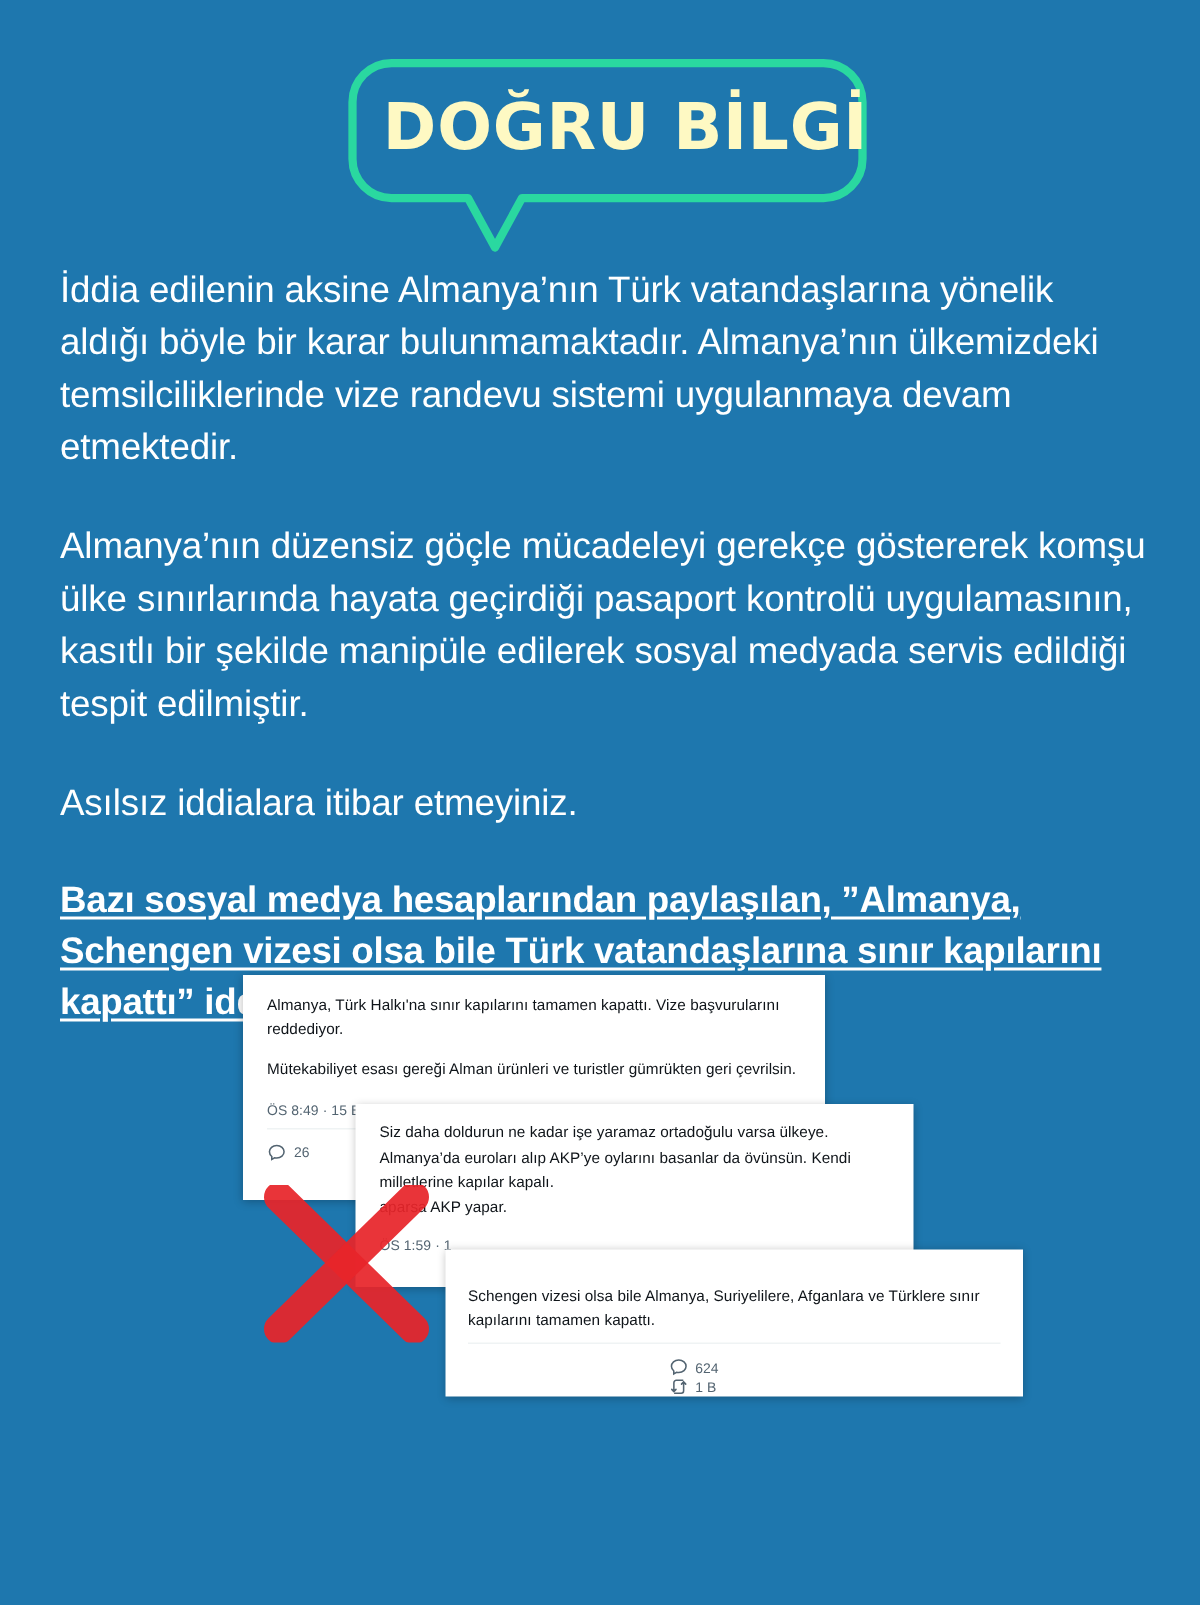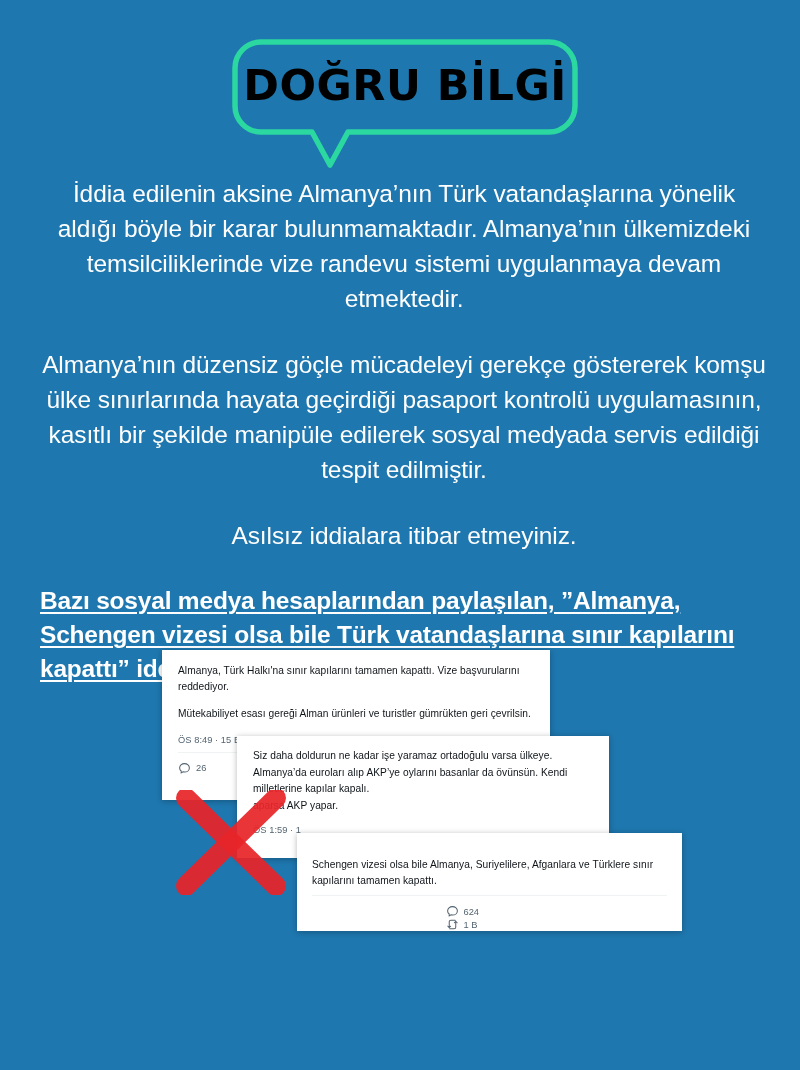"DOĞRU BİLGİ" .badge-title { color: #000000 -> #fef9c3; left: 0 -> 12px }
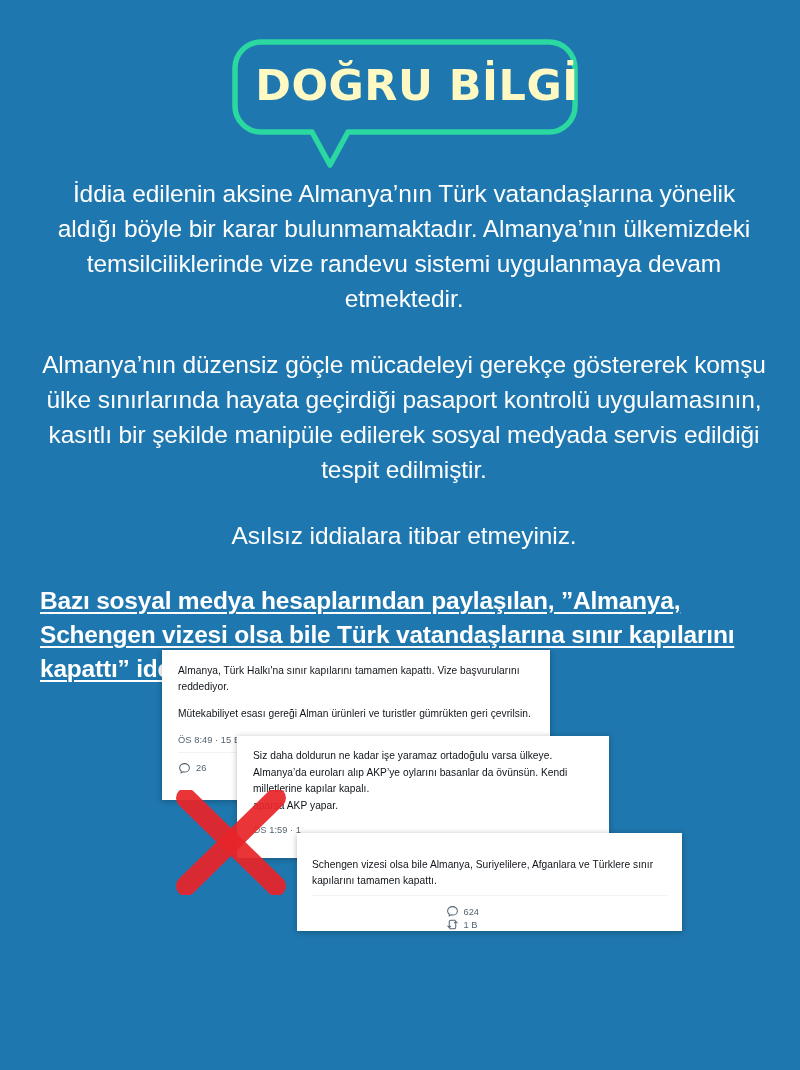"İddia edilenin aksine Almanya’nın Türk" .para { text-align: center -> none }
